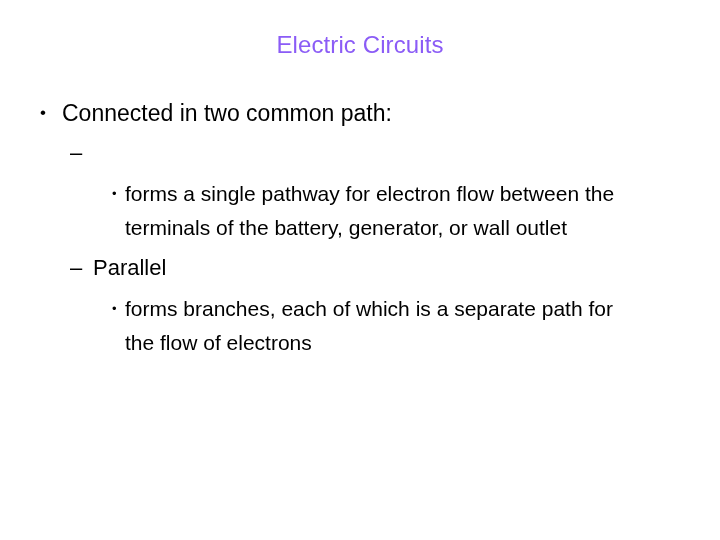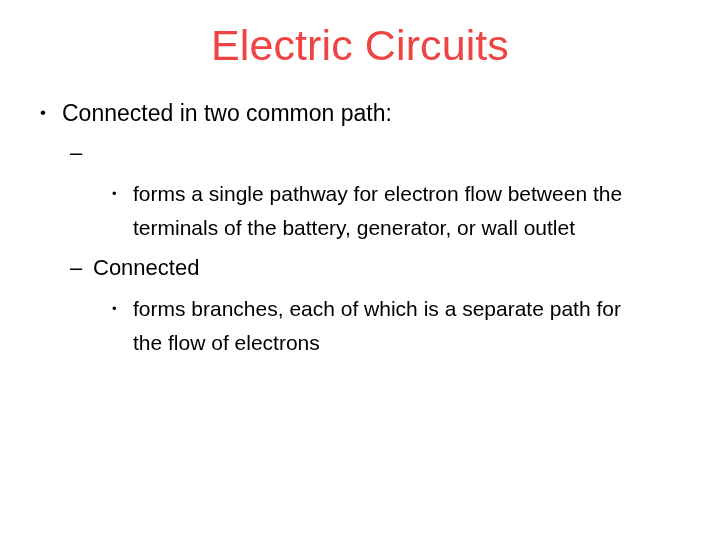"Electric Circuits" .slide-title { color: #ef4444 -> #8b5cf6; font-size: 43px -> 24px }
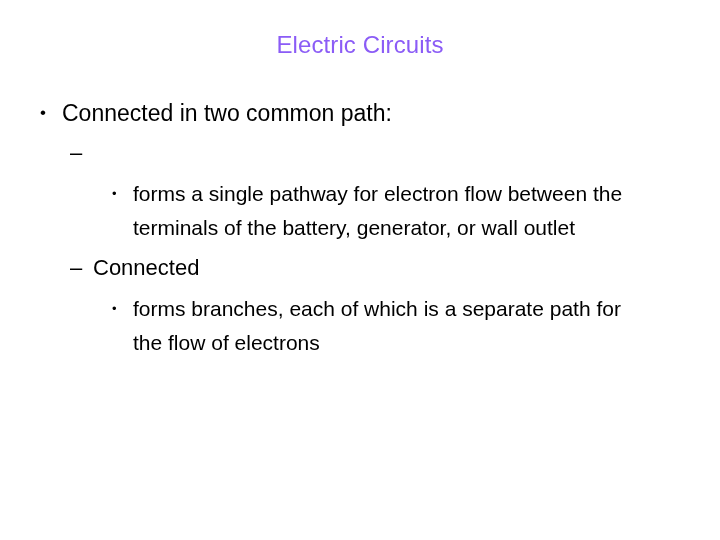"forms a single pathway for" .lvl3 .text { margin-left: 8px -> none }
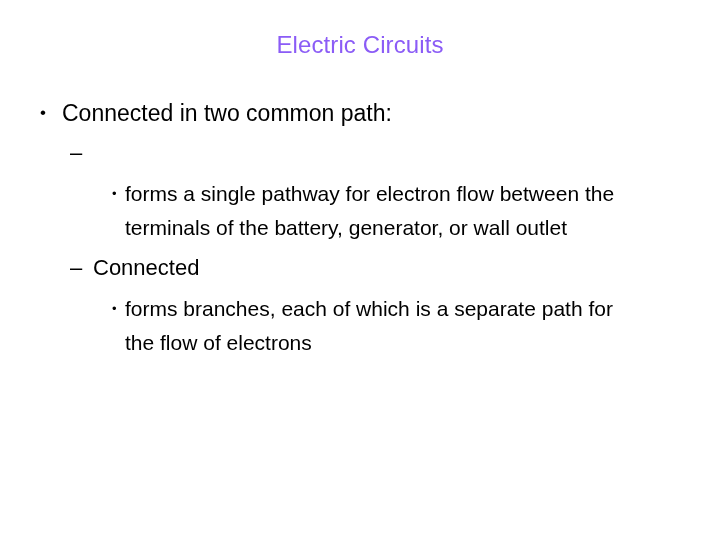"Connected" span.text { text: Connected -> Parallel }
